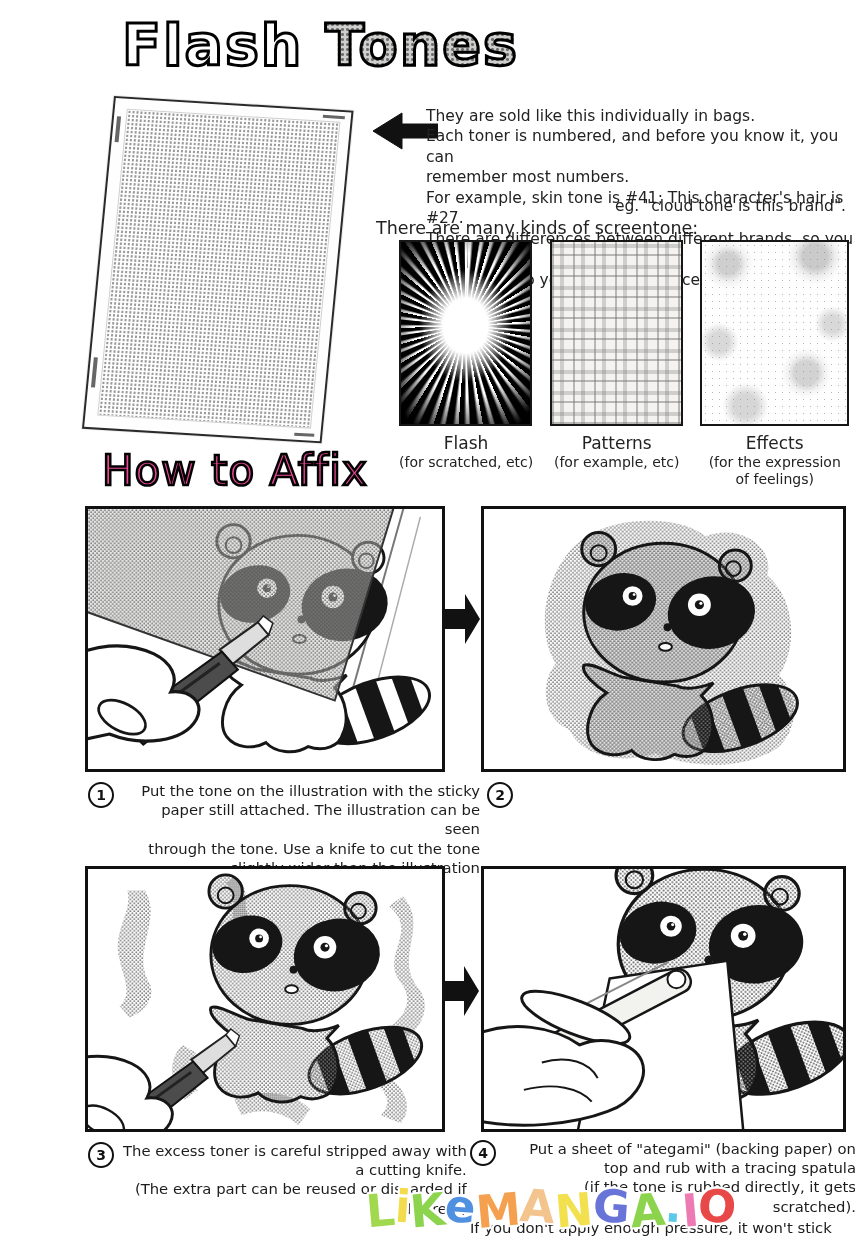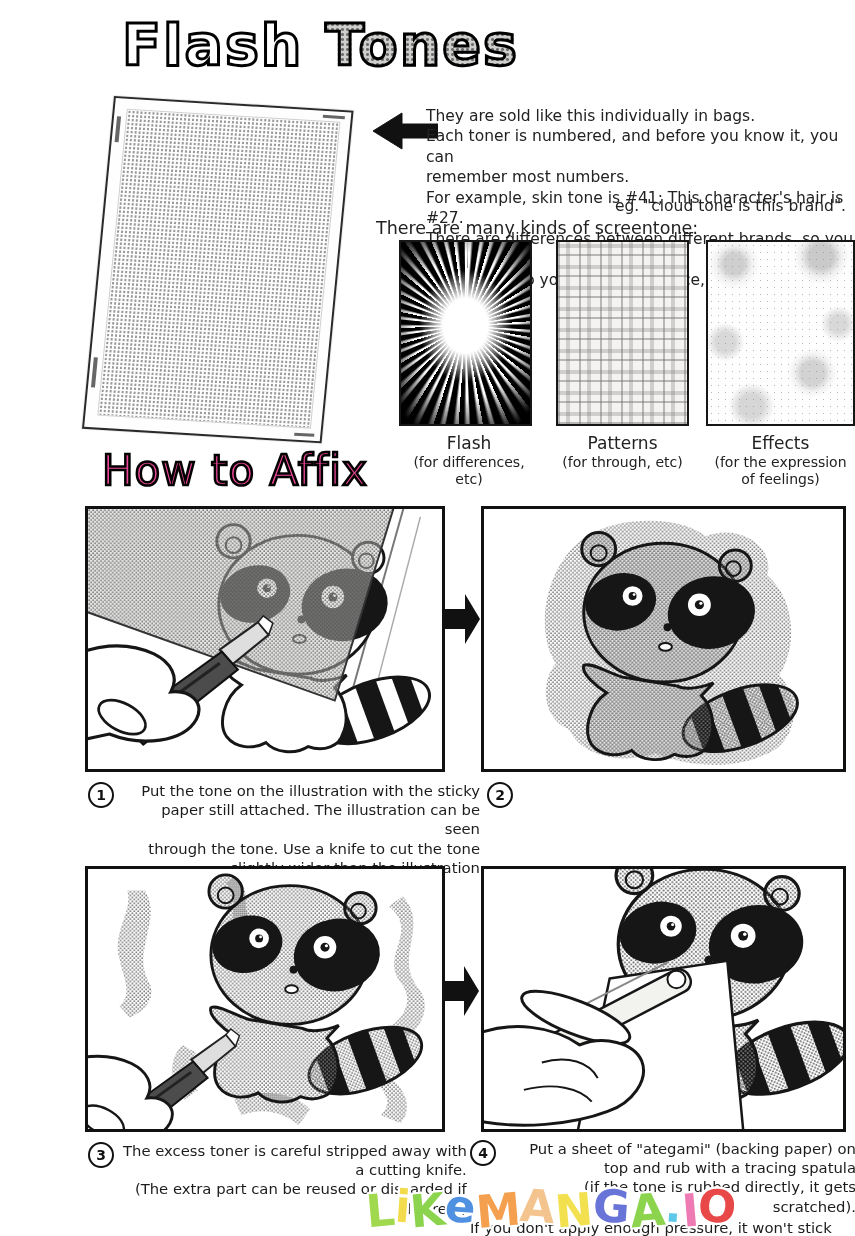"(for differences, etc)" div.sample-desc { text: differences -> scratched }
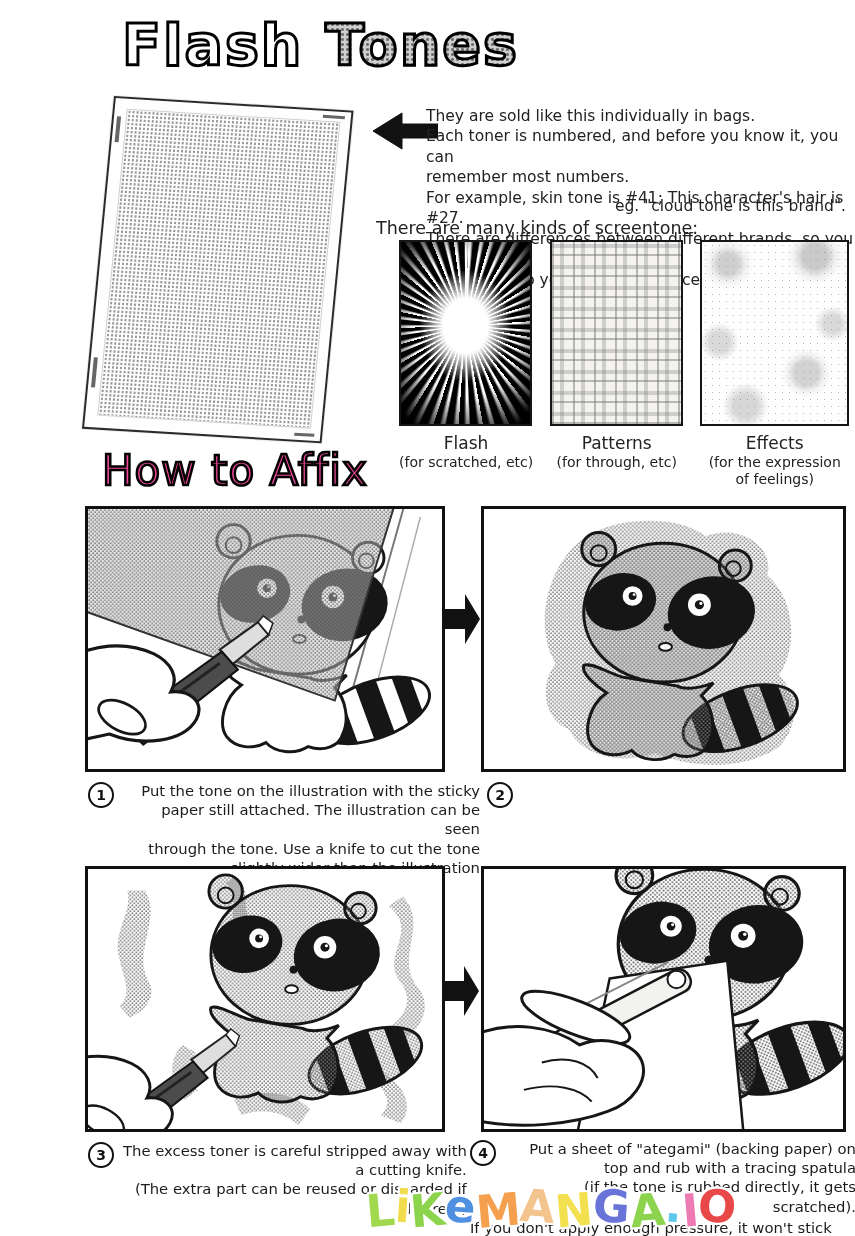"(for through, etc)" div.sample-desc { text: through -> example }
